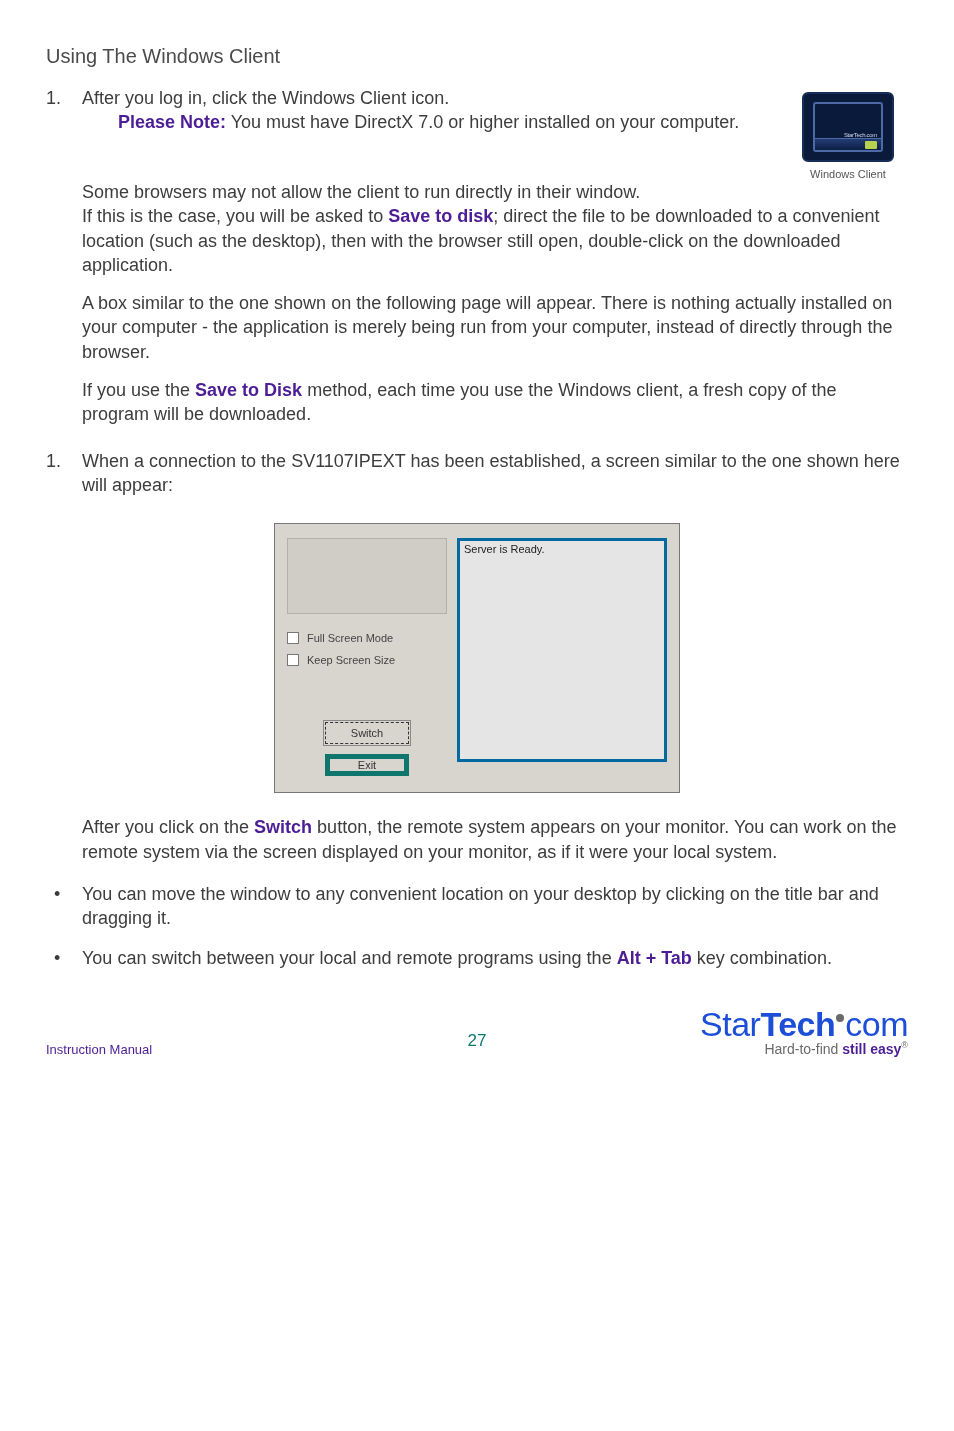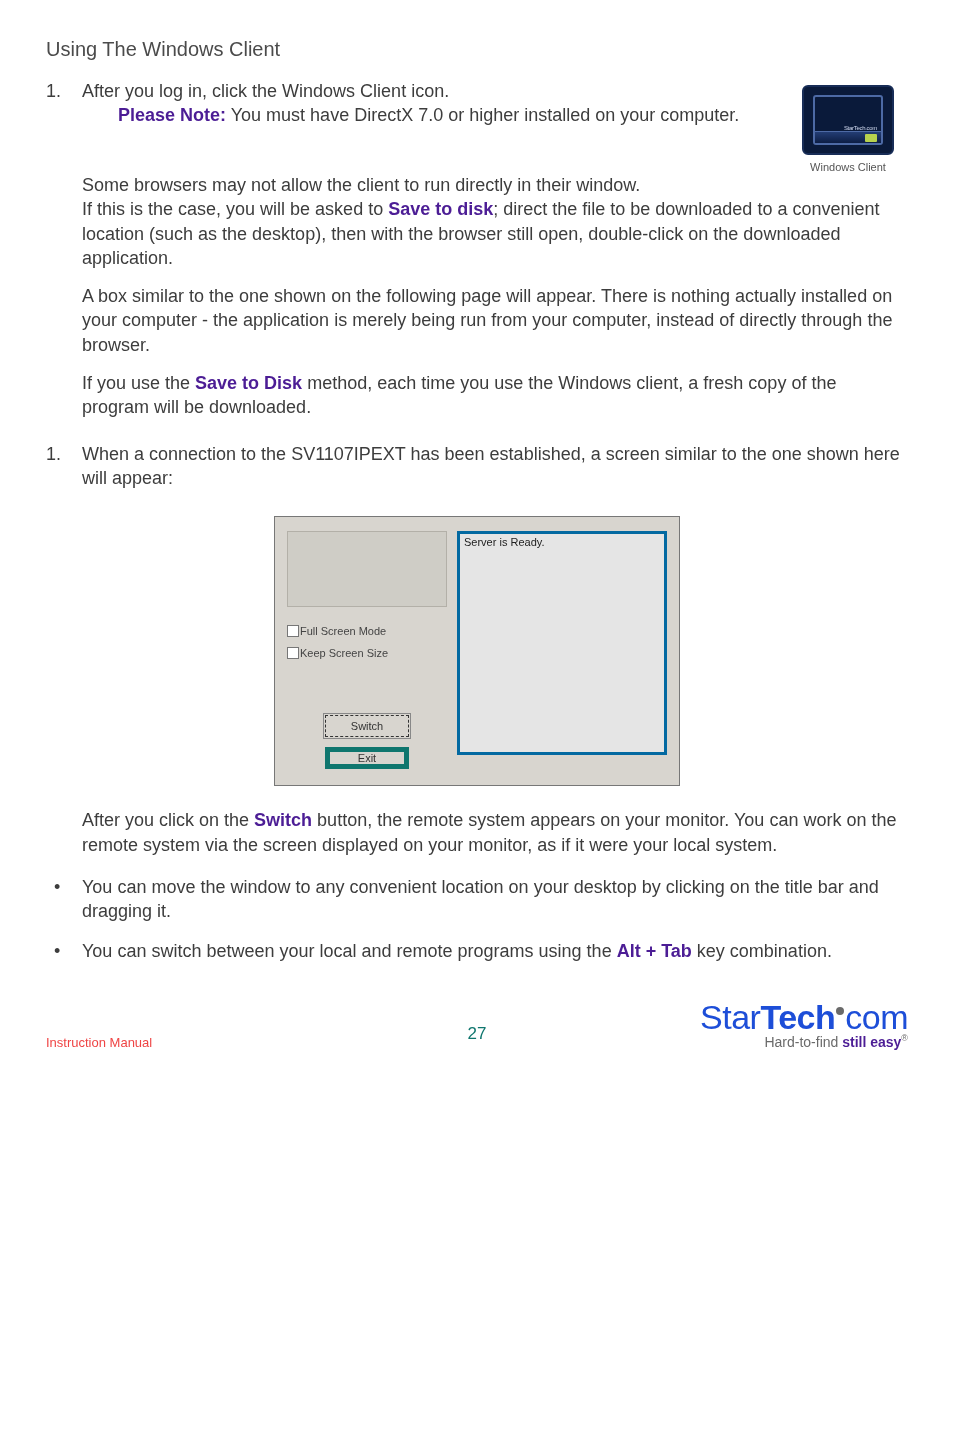"Using The Windows Client" .page { margin-top: none -> 7px }
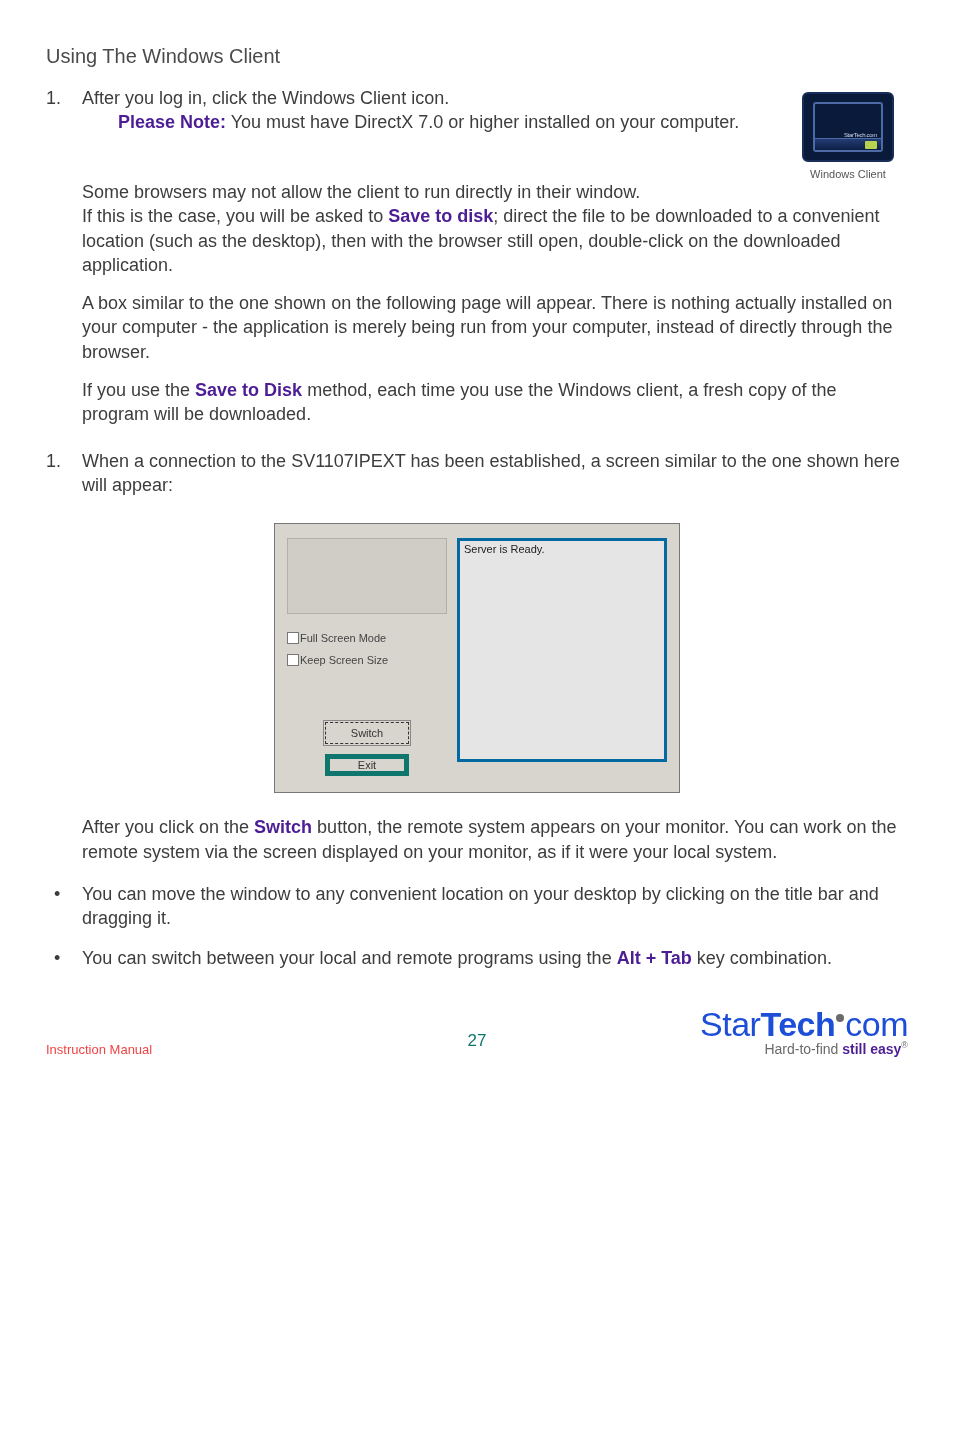"Full Screen Mode" .dlg-check { gap: 1px -> 8px }
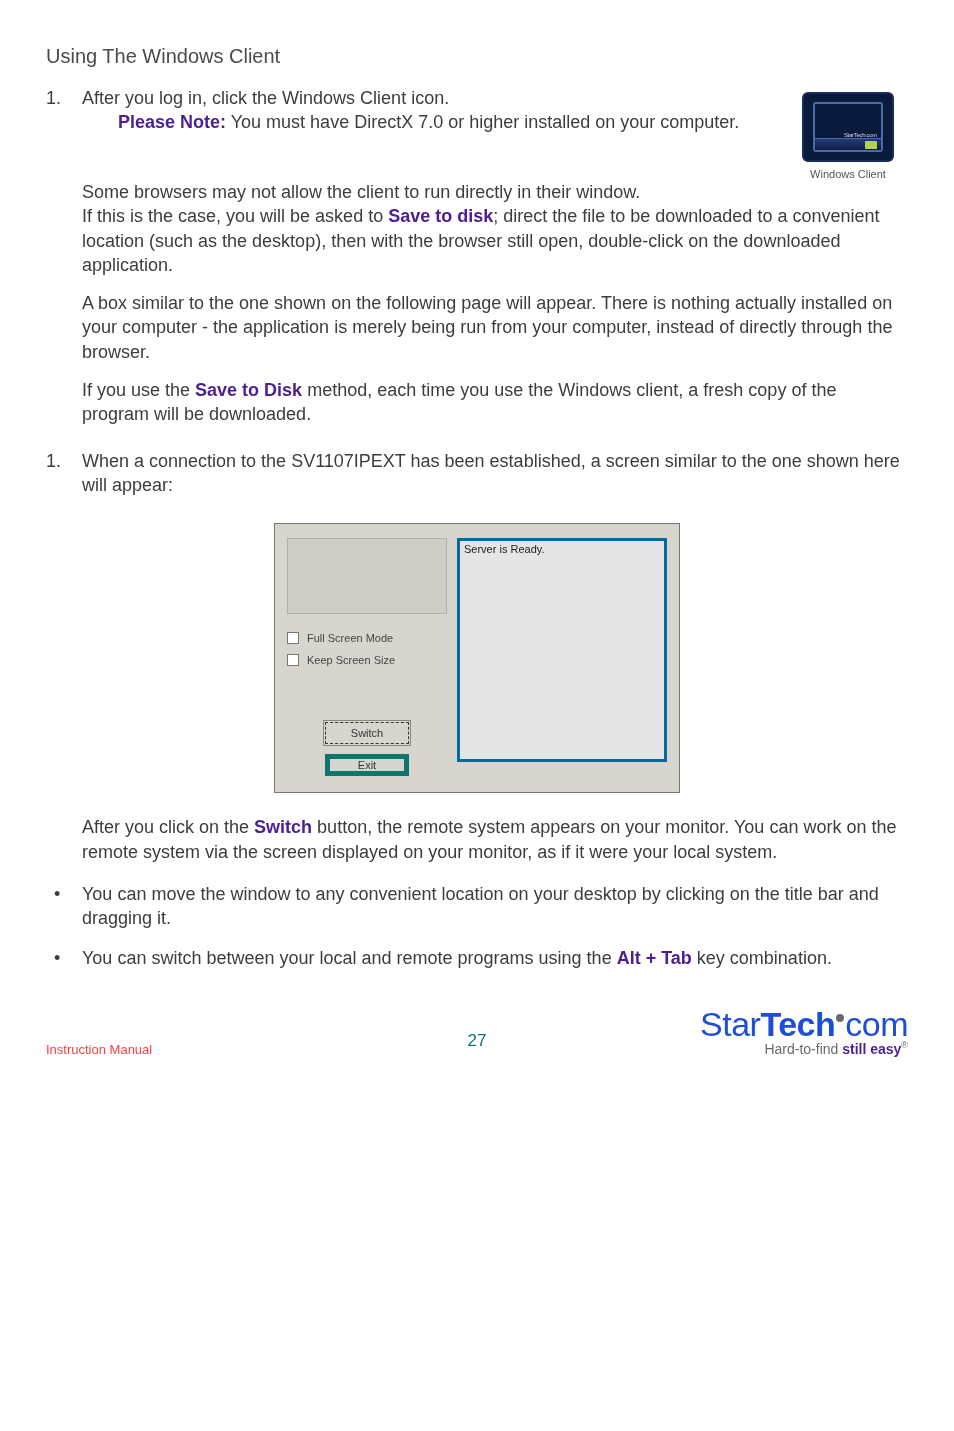"Instruction Manual" .footer-left { color: #ef4444 -> #4c1d95 }
